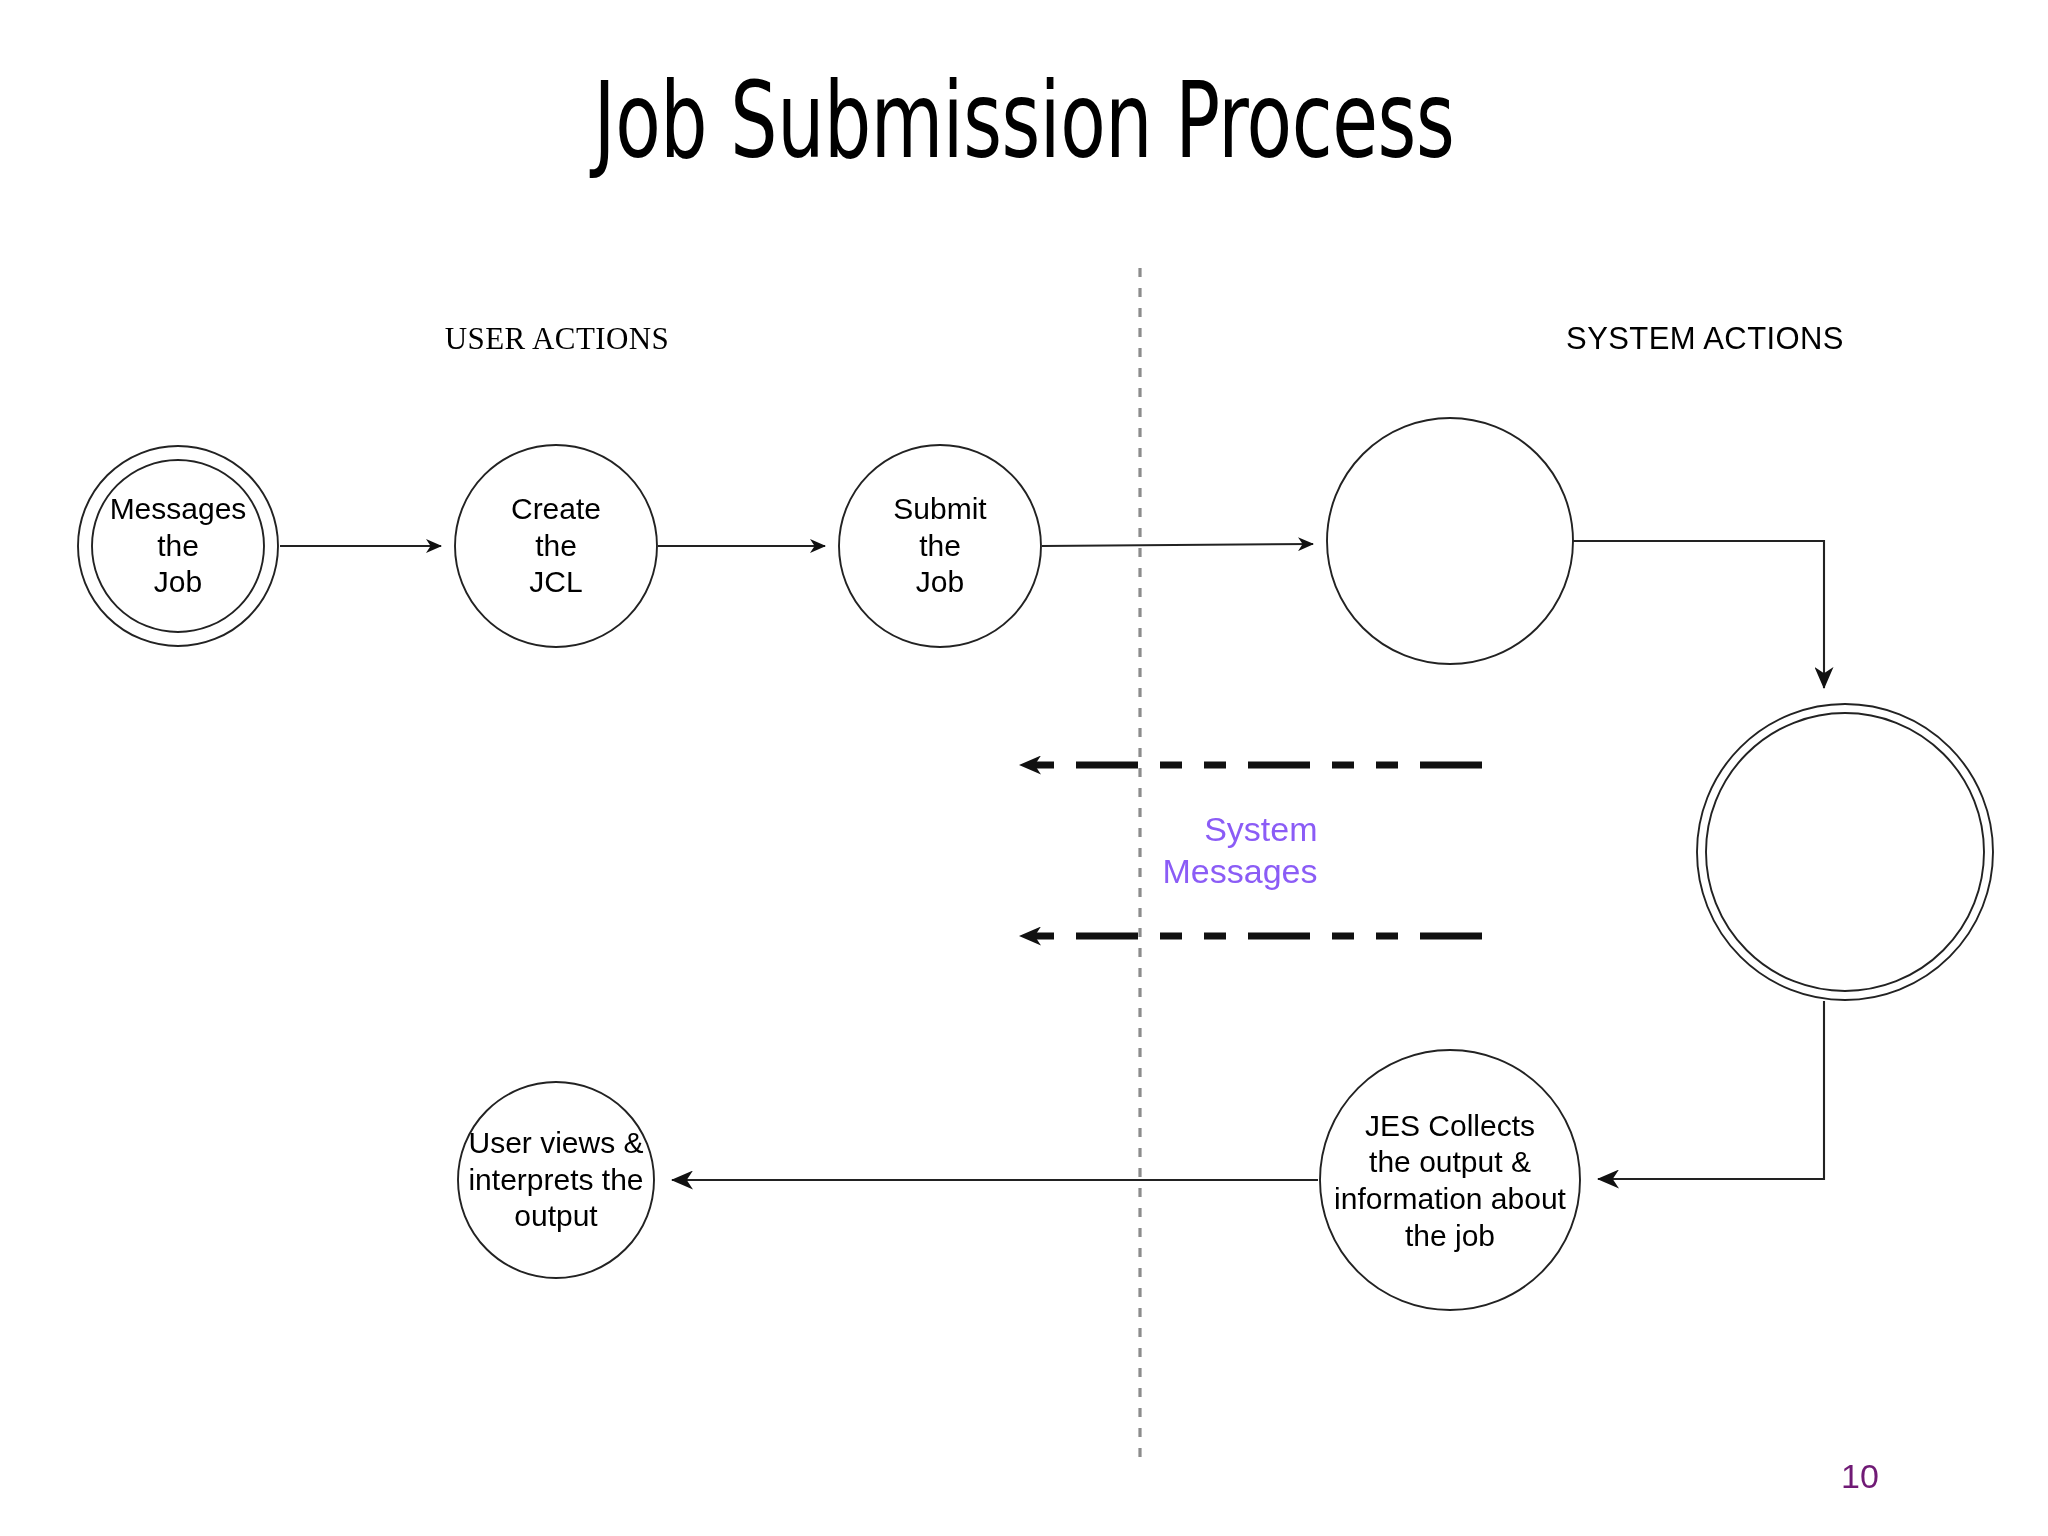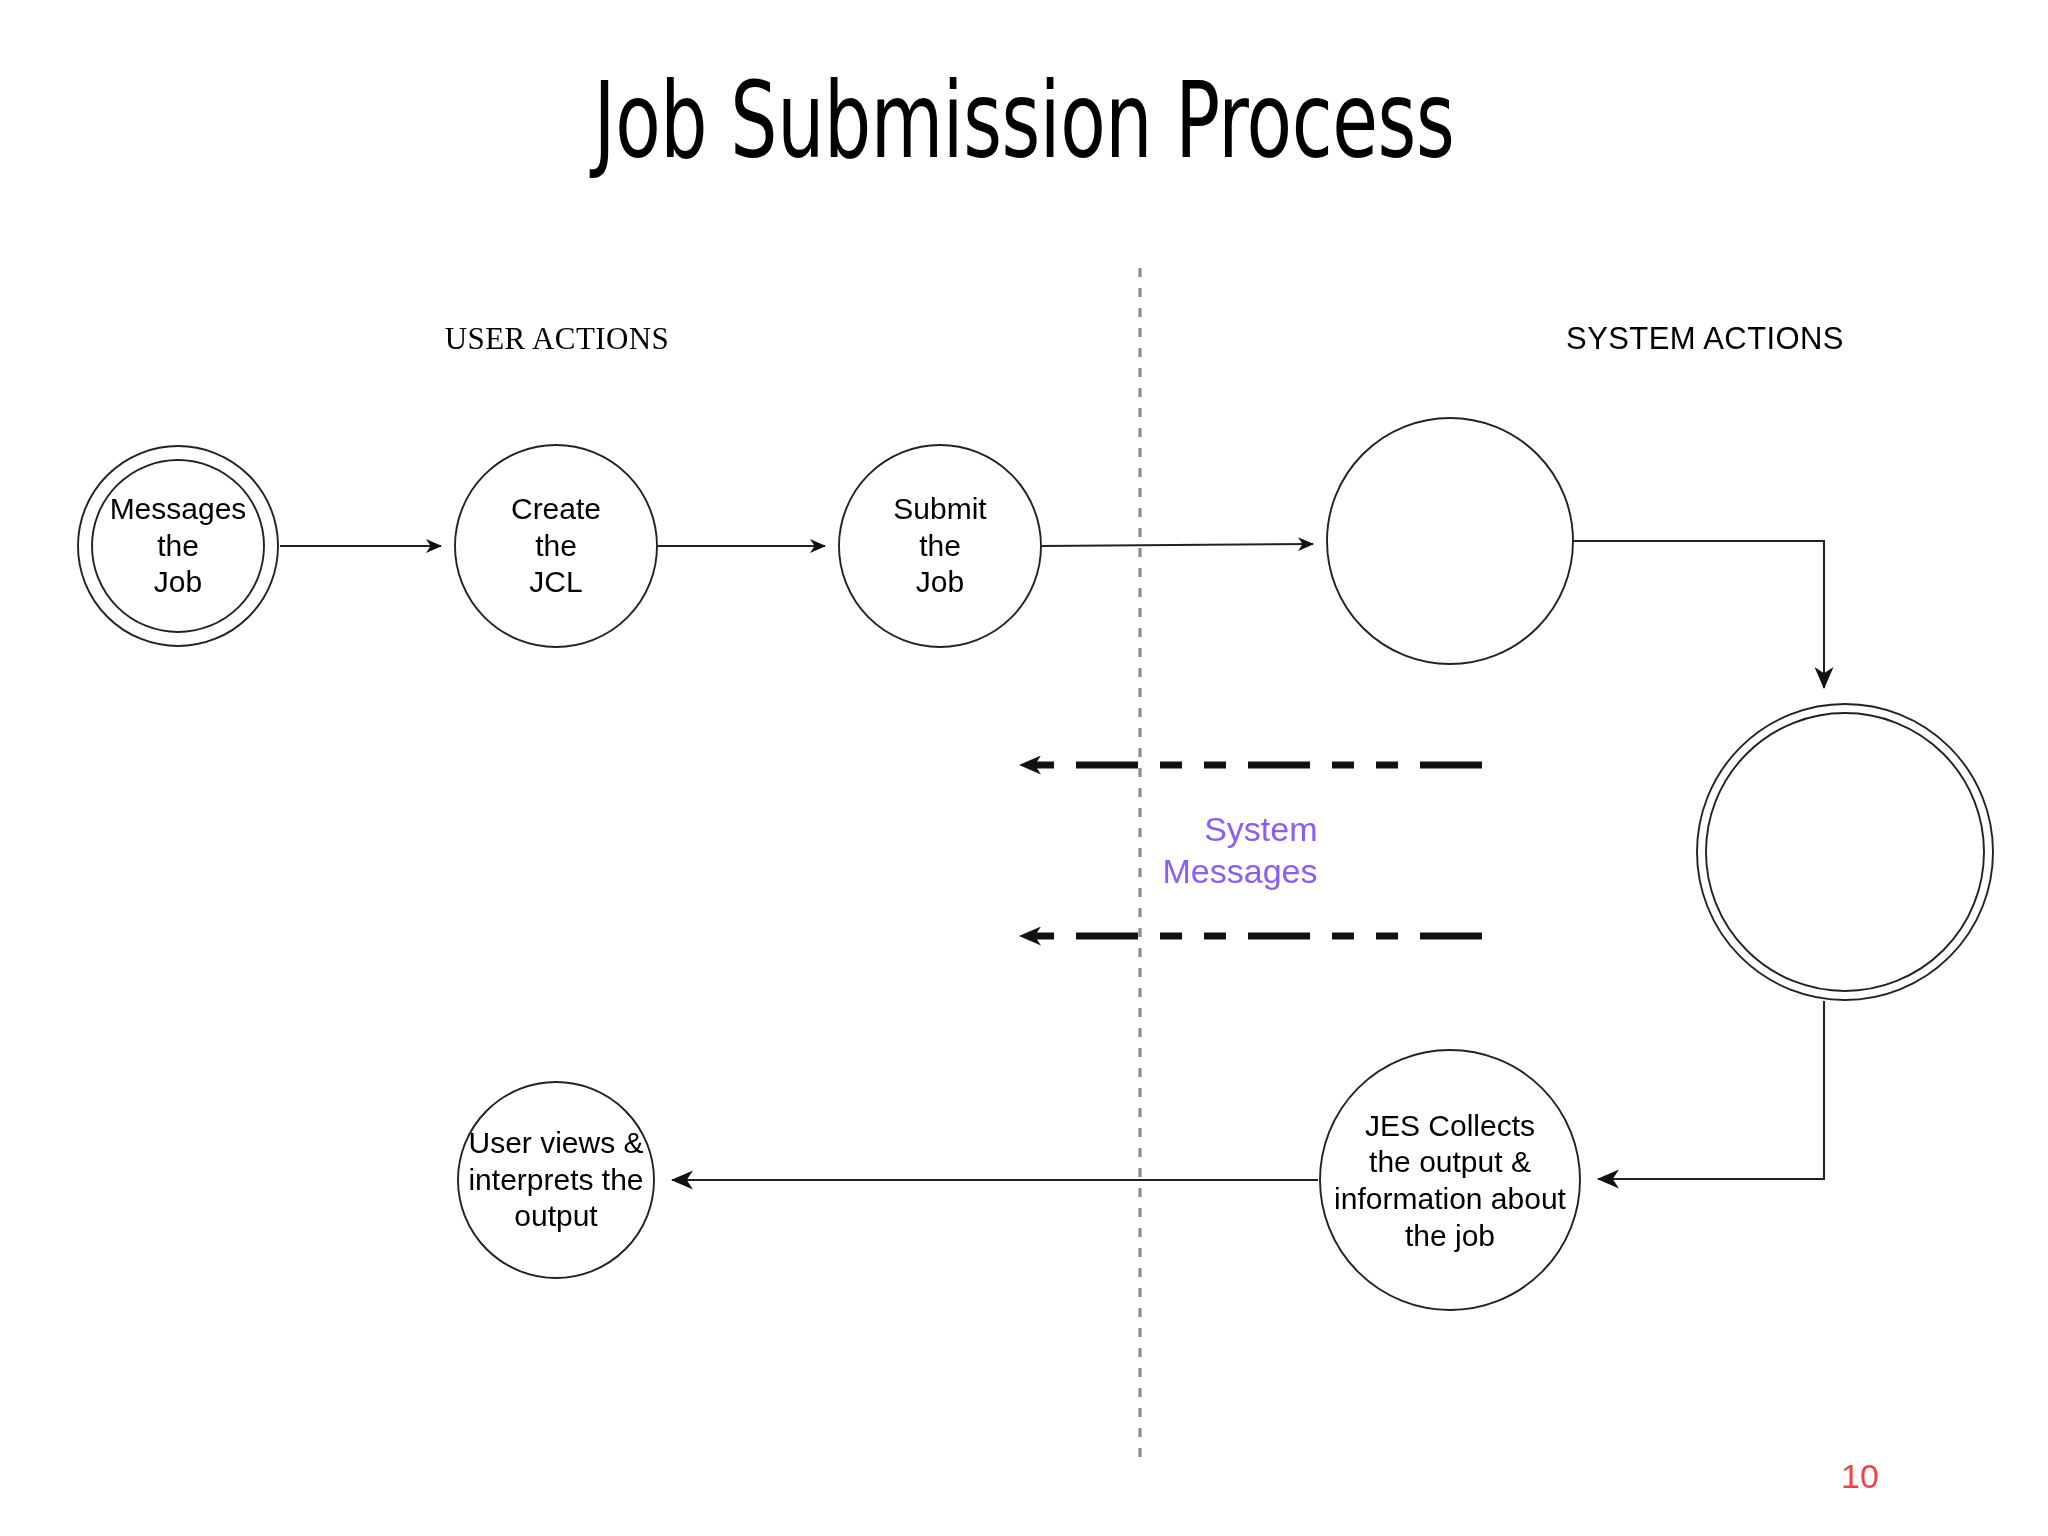"10" #pagenum { color: #ef4444 -> #701a75 }
